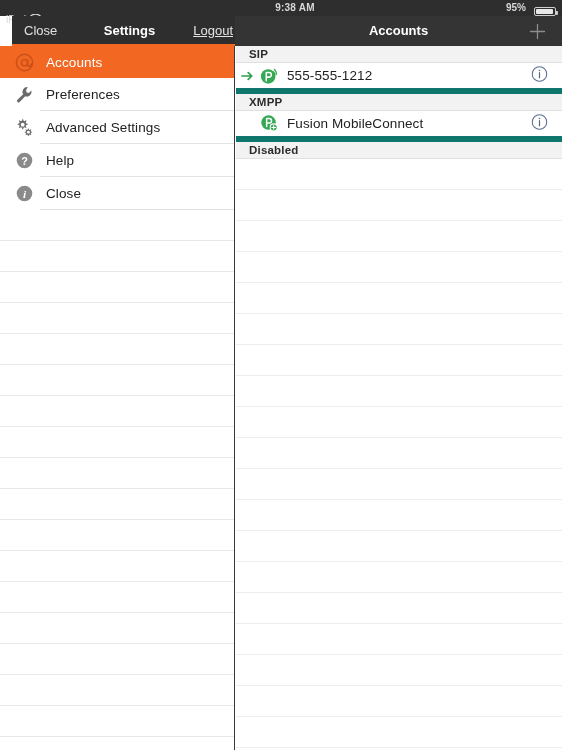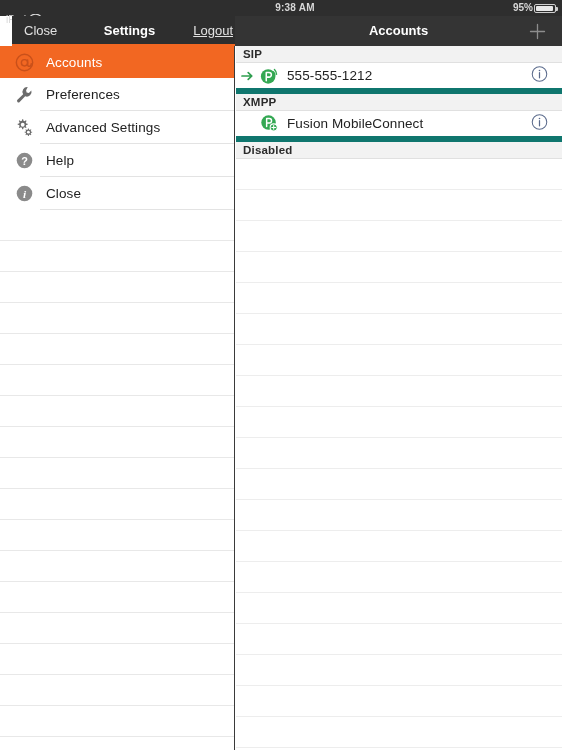"95%" .sb-right { align-items: center -> flex-end; gap: 1px -> 8px }
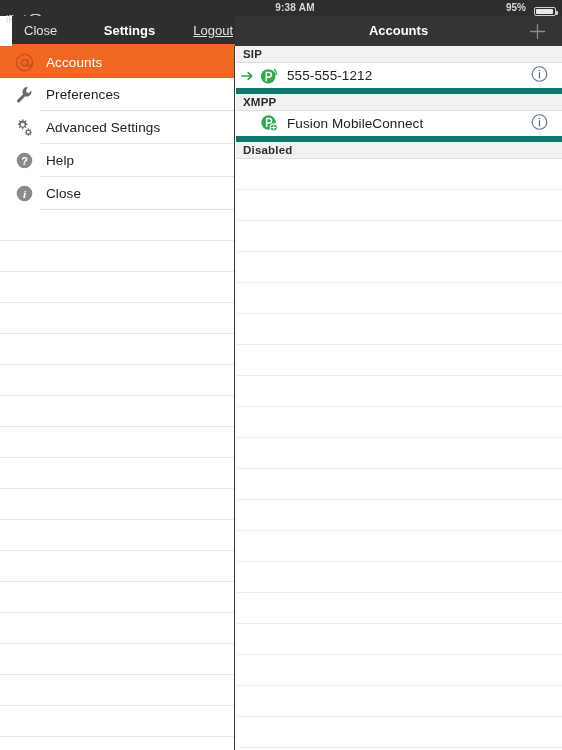"SIP" .sec-header { padding-left: 7px -> 13px }
